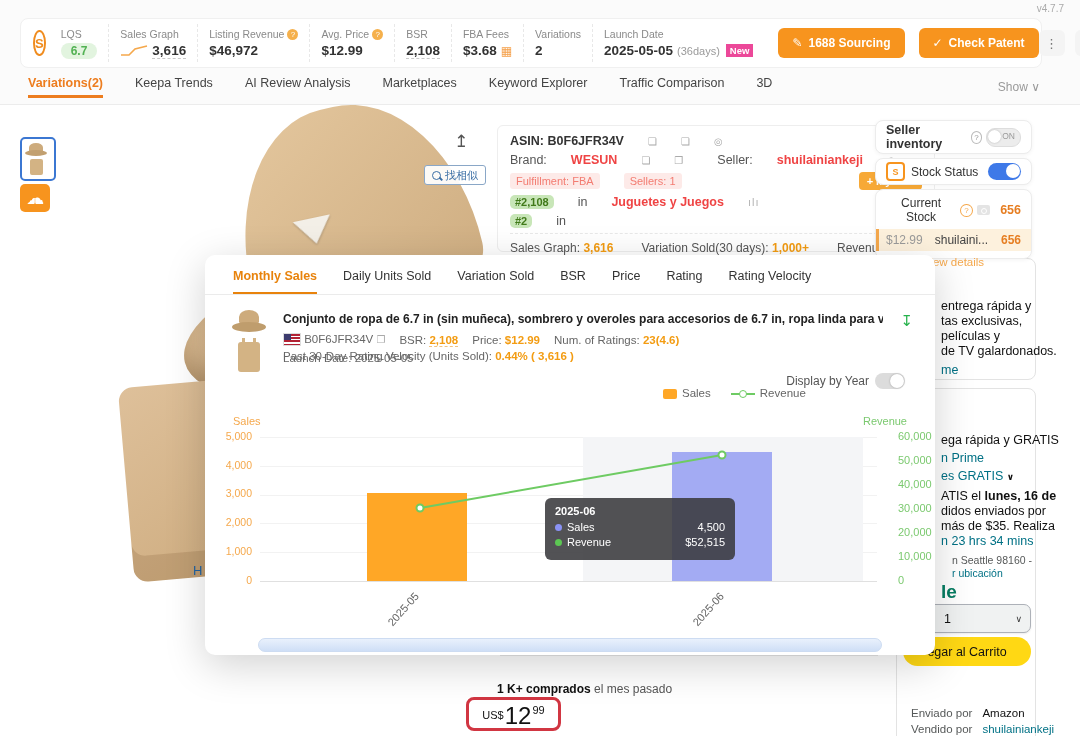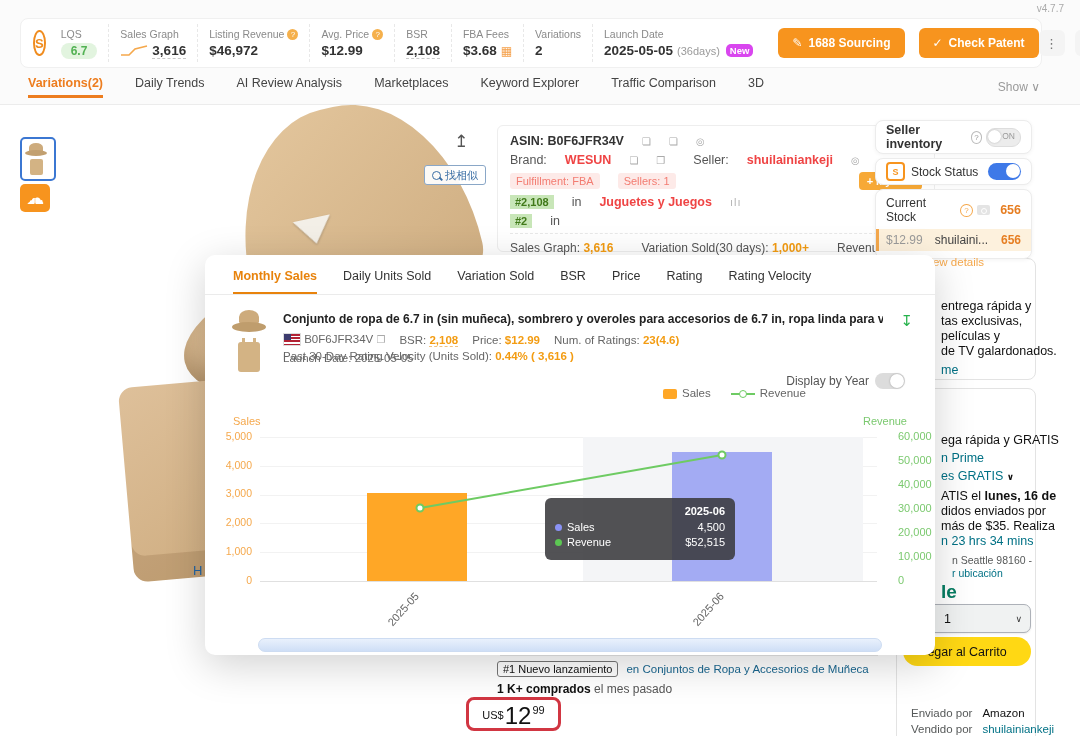"New" .badge-new { background: #d946ef -> #ec4899; border-radius: 5px -> 0 }
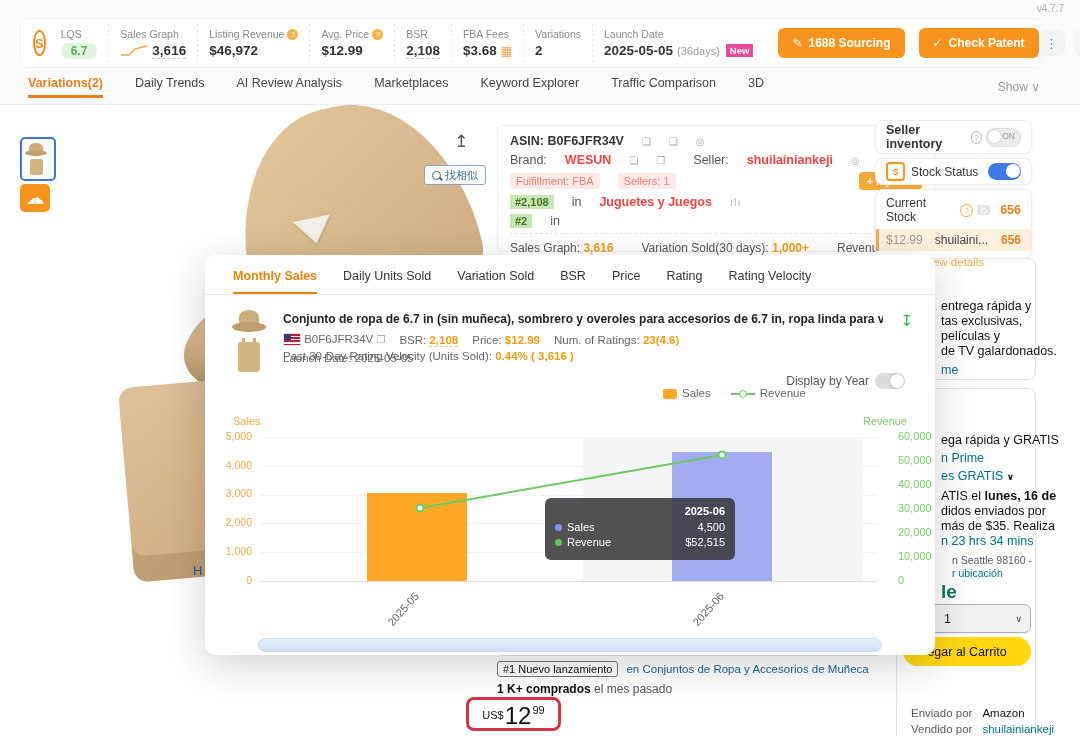"Daily Trends" span.tab { text: Daily -> Keepa }
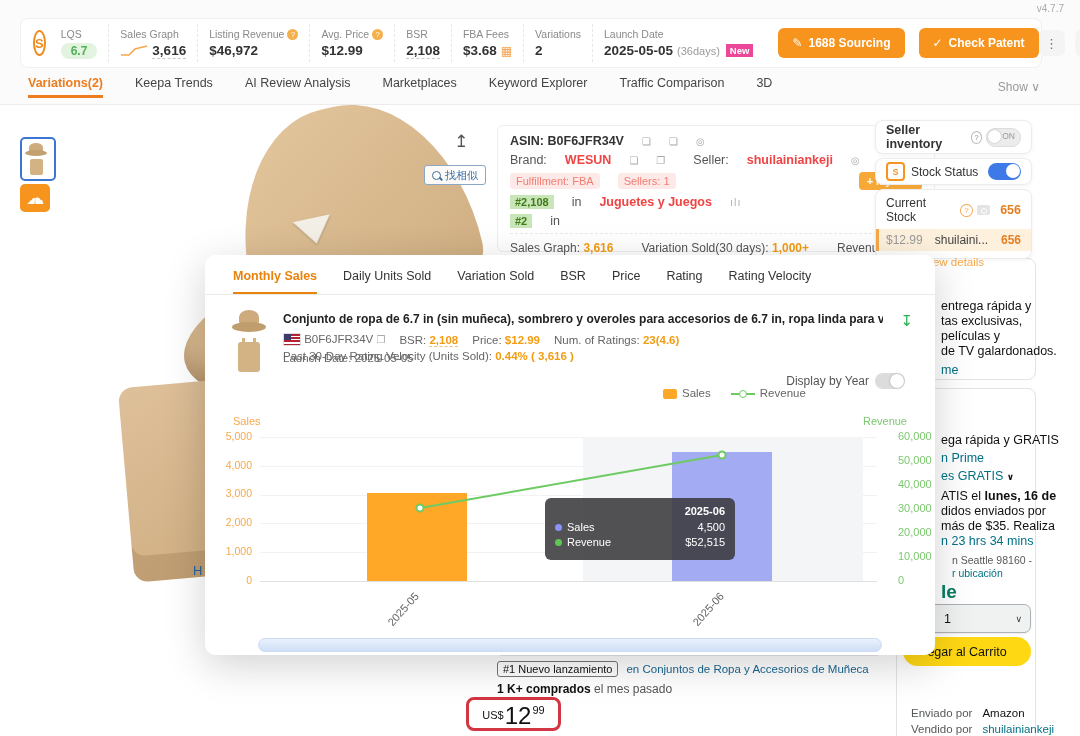"ASIN: B0F6JFR34V" .row { gap: 18px -> 24px }
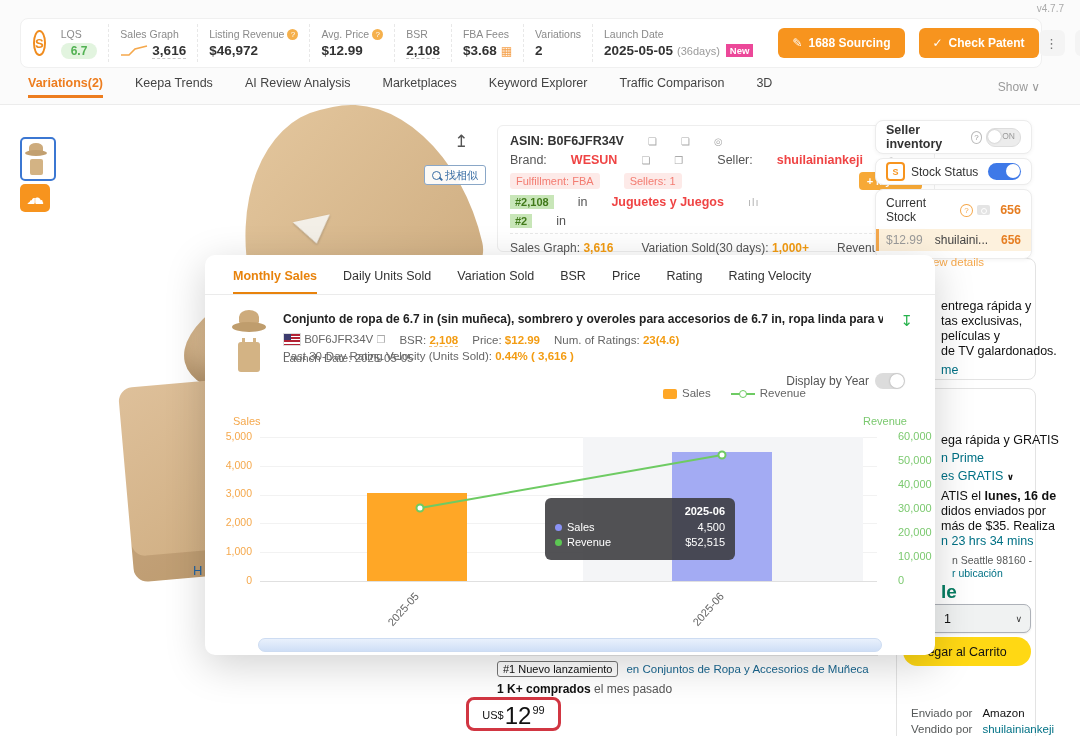"#2,108" .badge-grn { border-radius: 0 -> 5px }
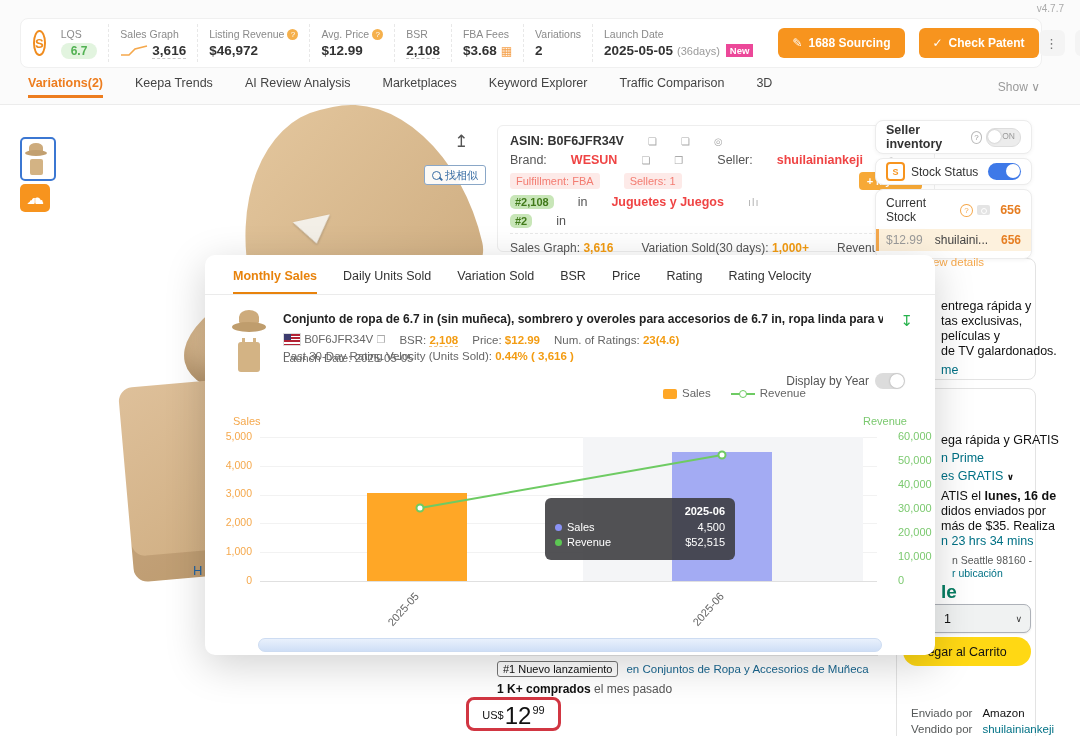"Current Stock" .cs-row { text-align: none -> center }
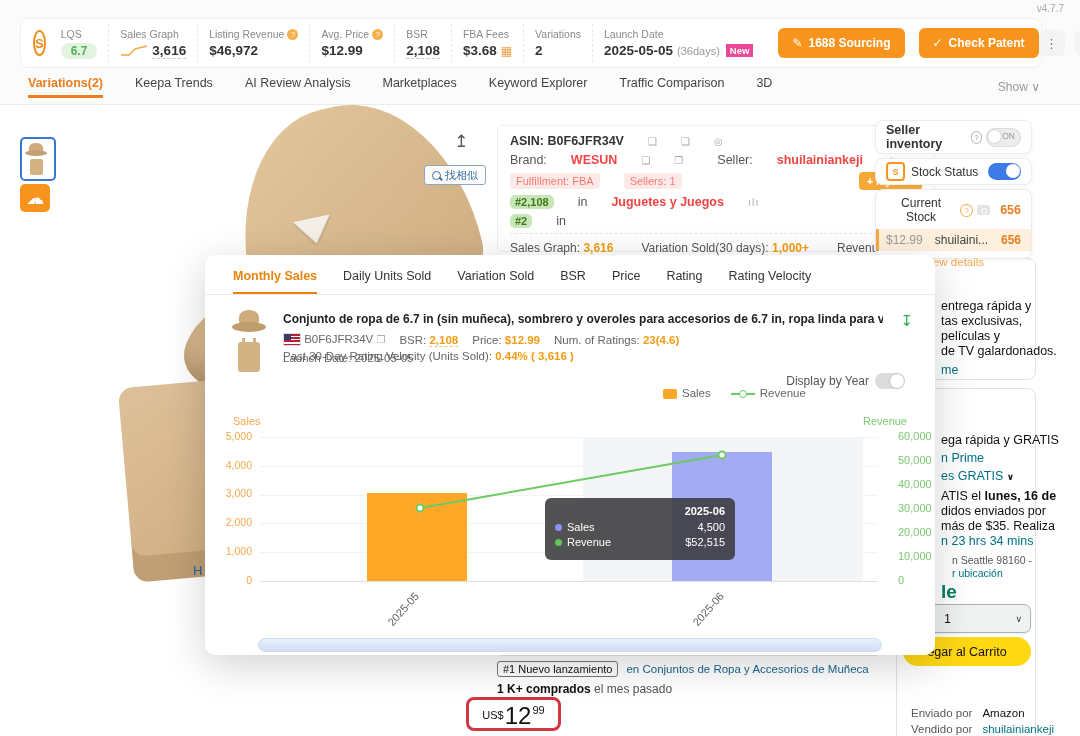"Monthly Sales" .modal { text-align: right -> none }
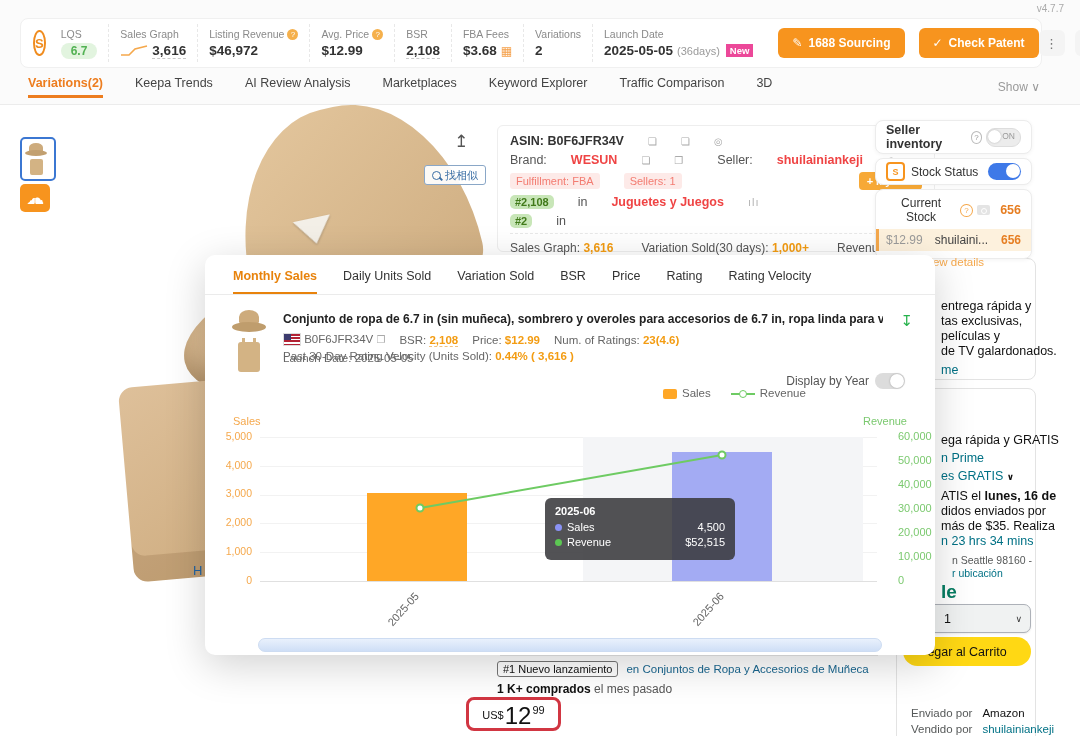"#1 Nuevo lanzamiento" div.rank-row { html: <div> <span>#1 Nuevo lanzamiento</span> <span>en Conjuntos de Ropa y Accesorios de Muñeca</span> </div> -> none }
